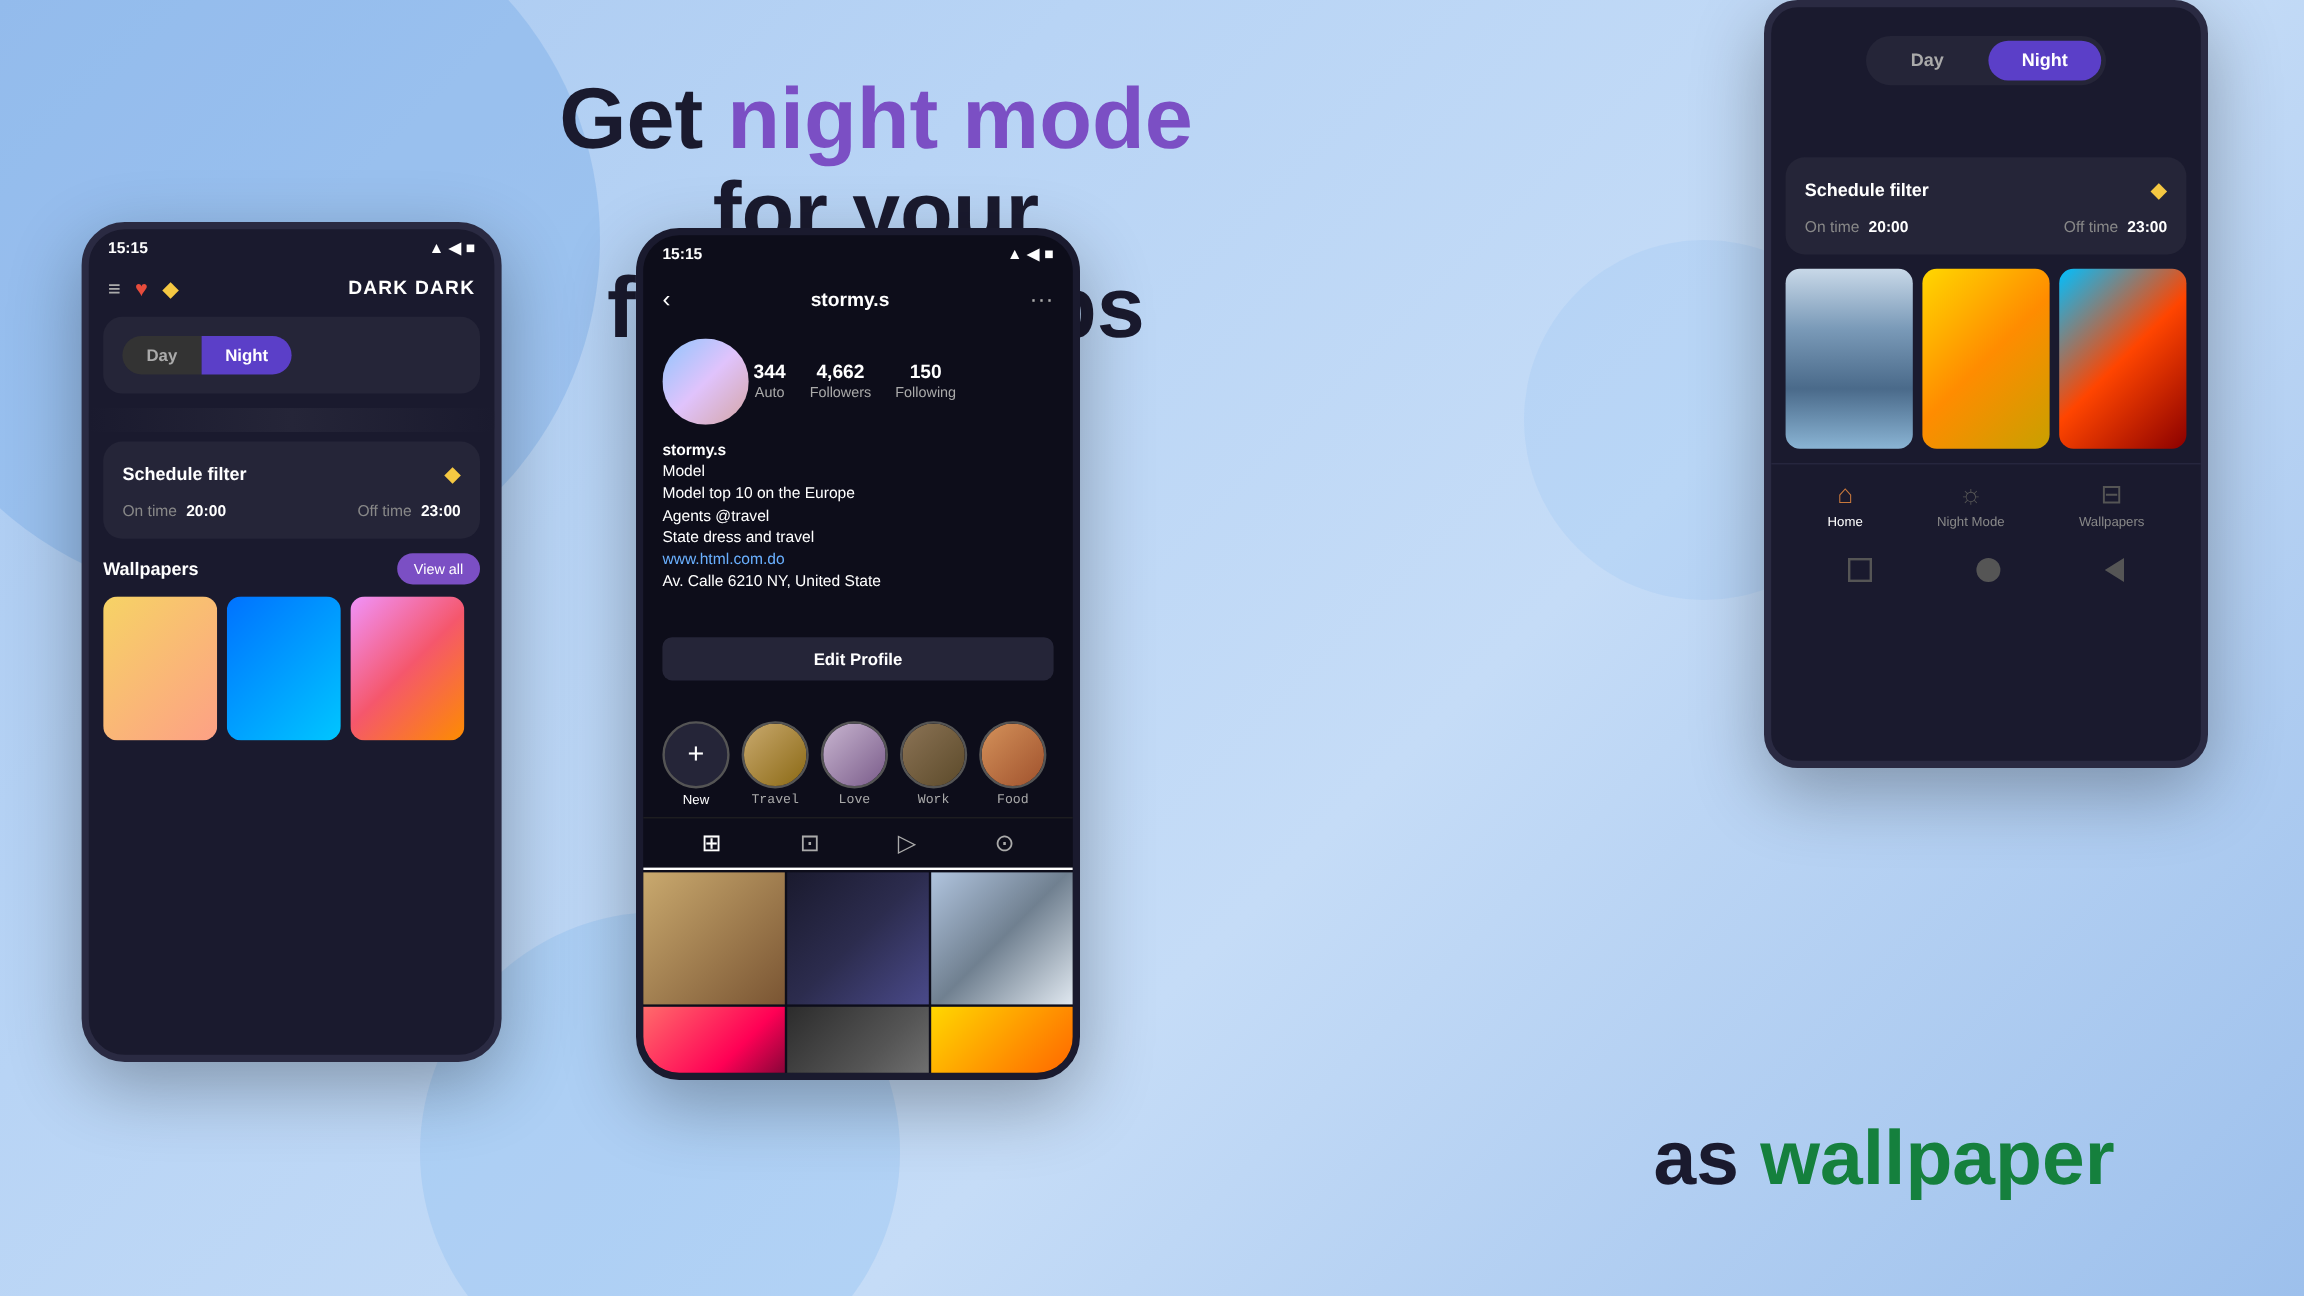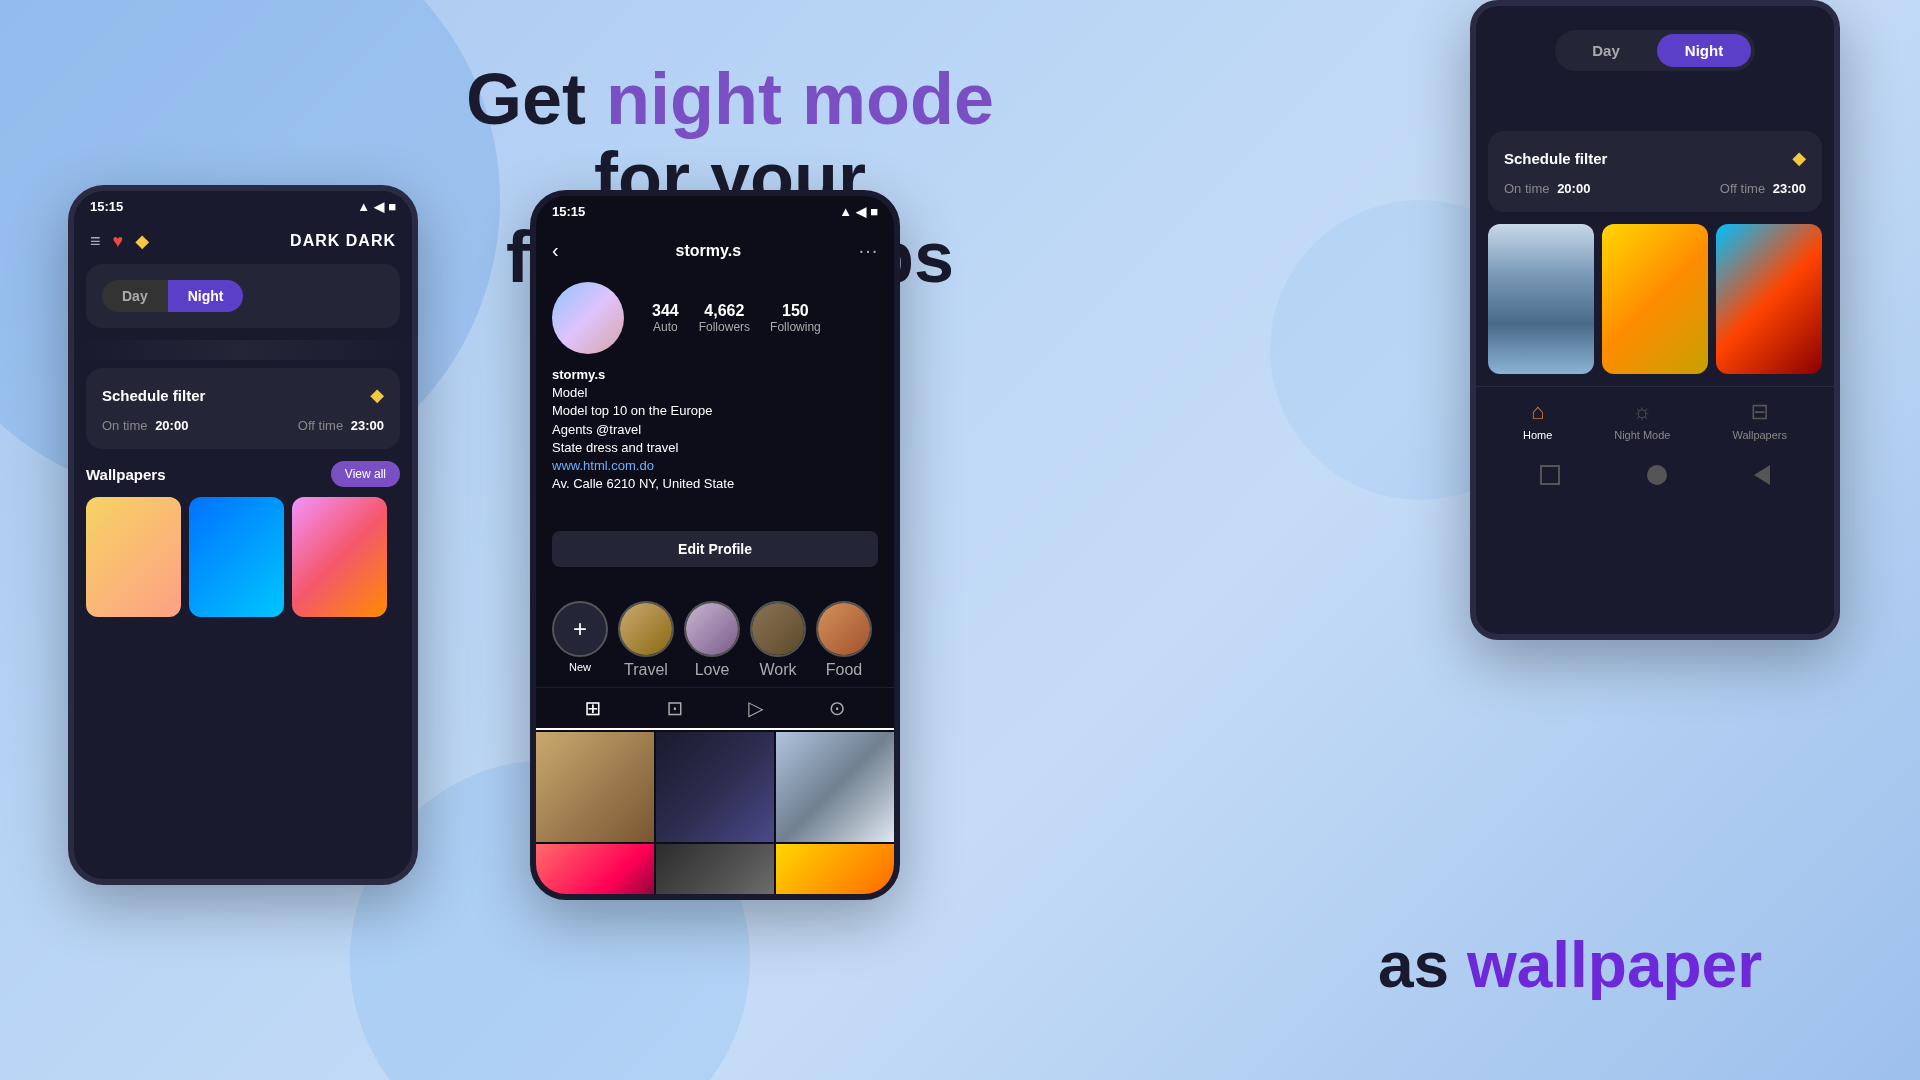"344" .profile-top { gap: 28px -> 4px }
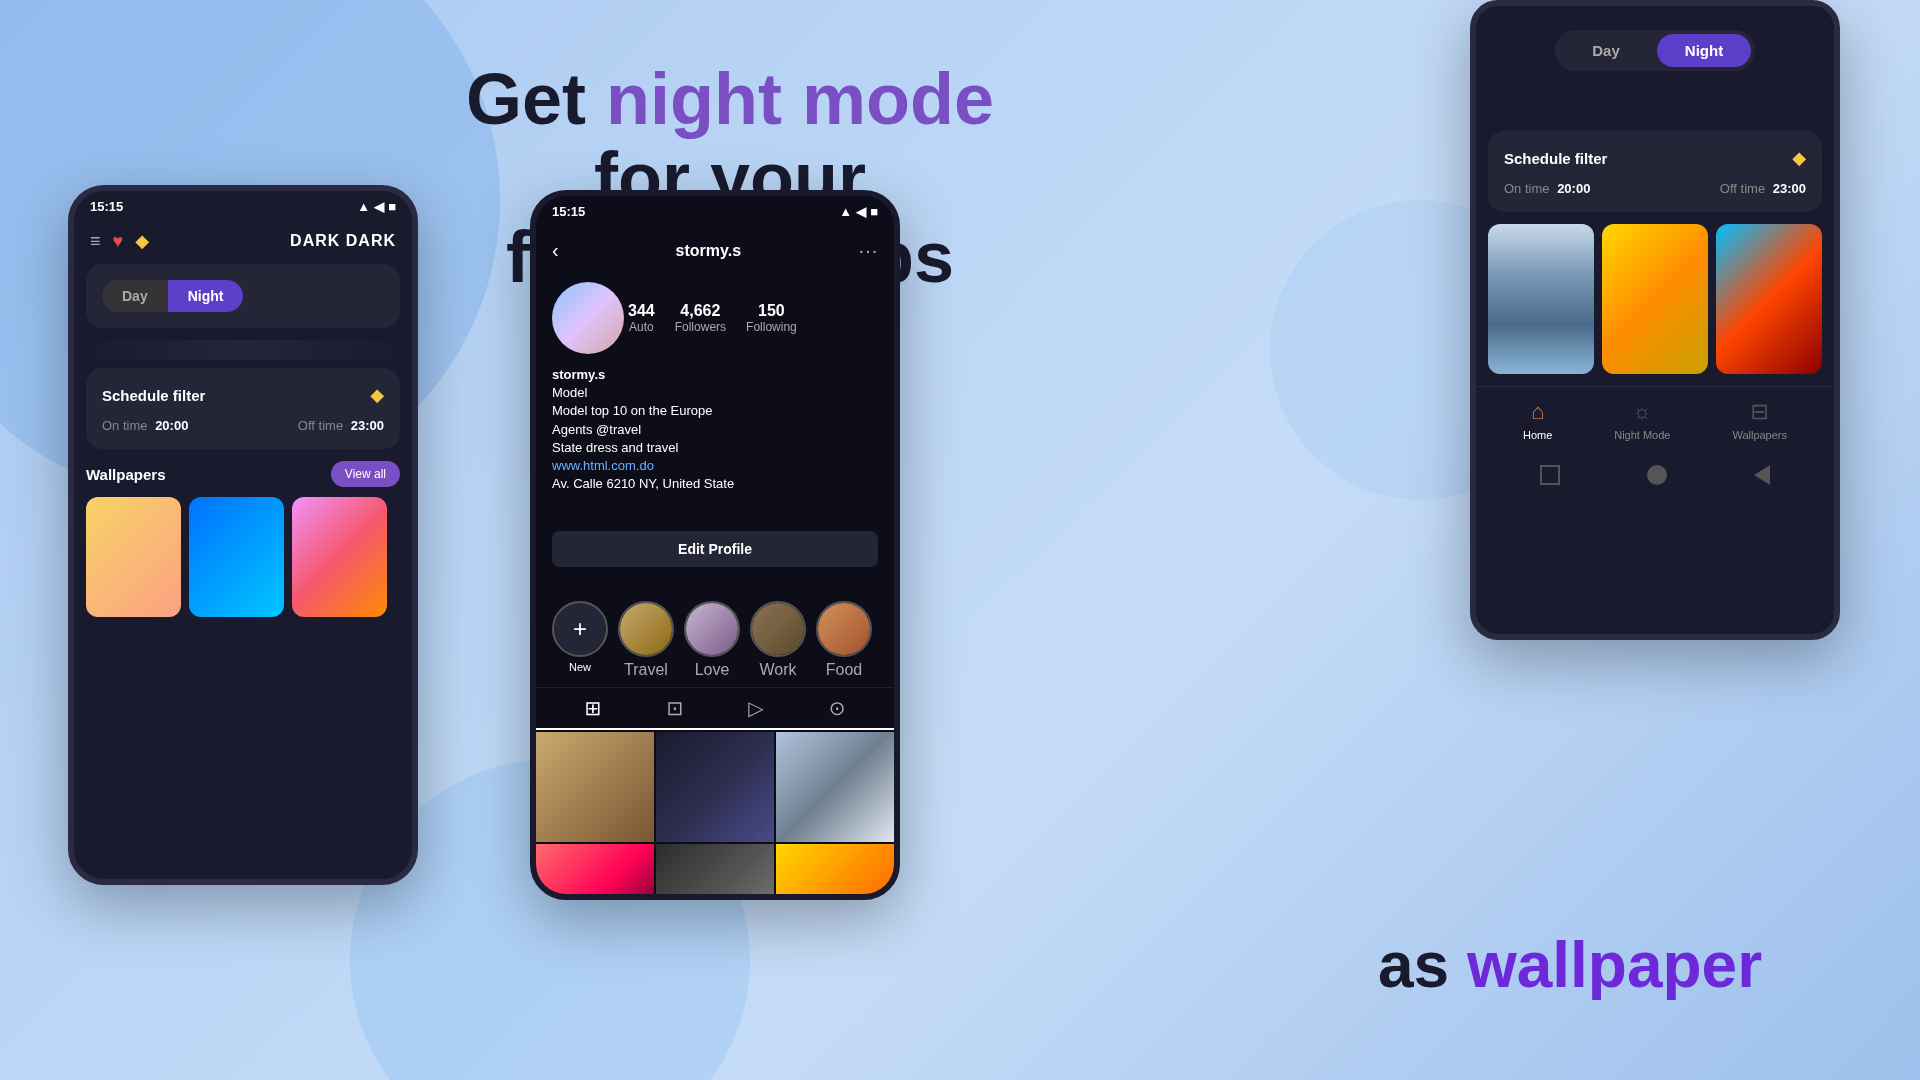"Travel" .story-label { font-family: none -> Liberation Mono, monospace; font-size: 16px -> 11px }
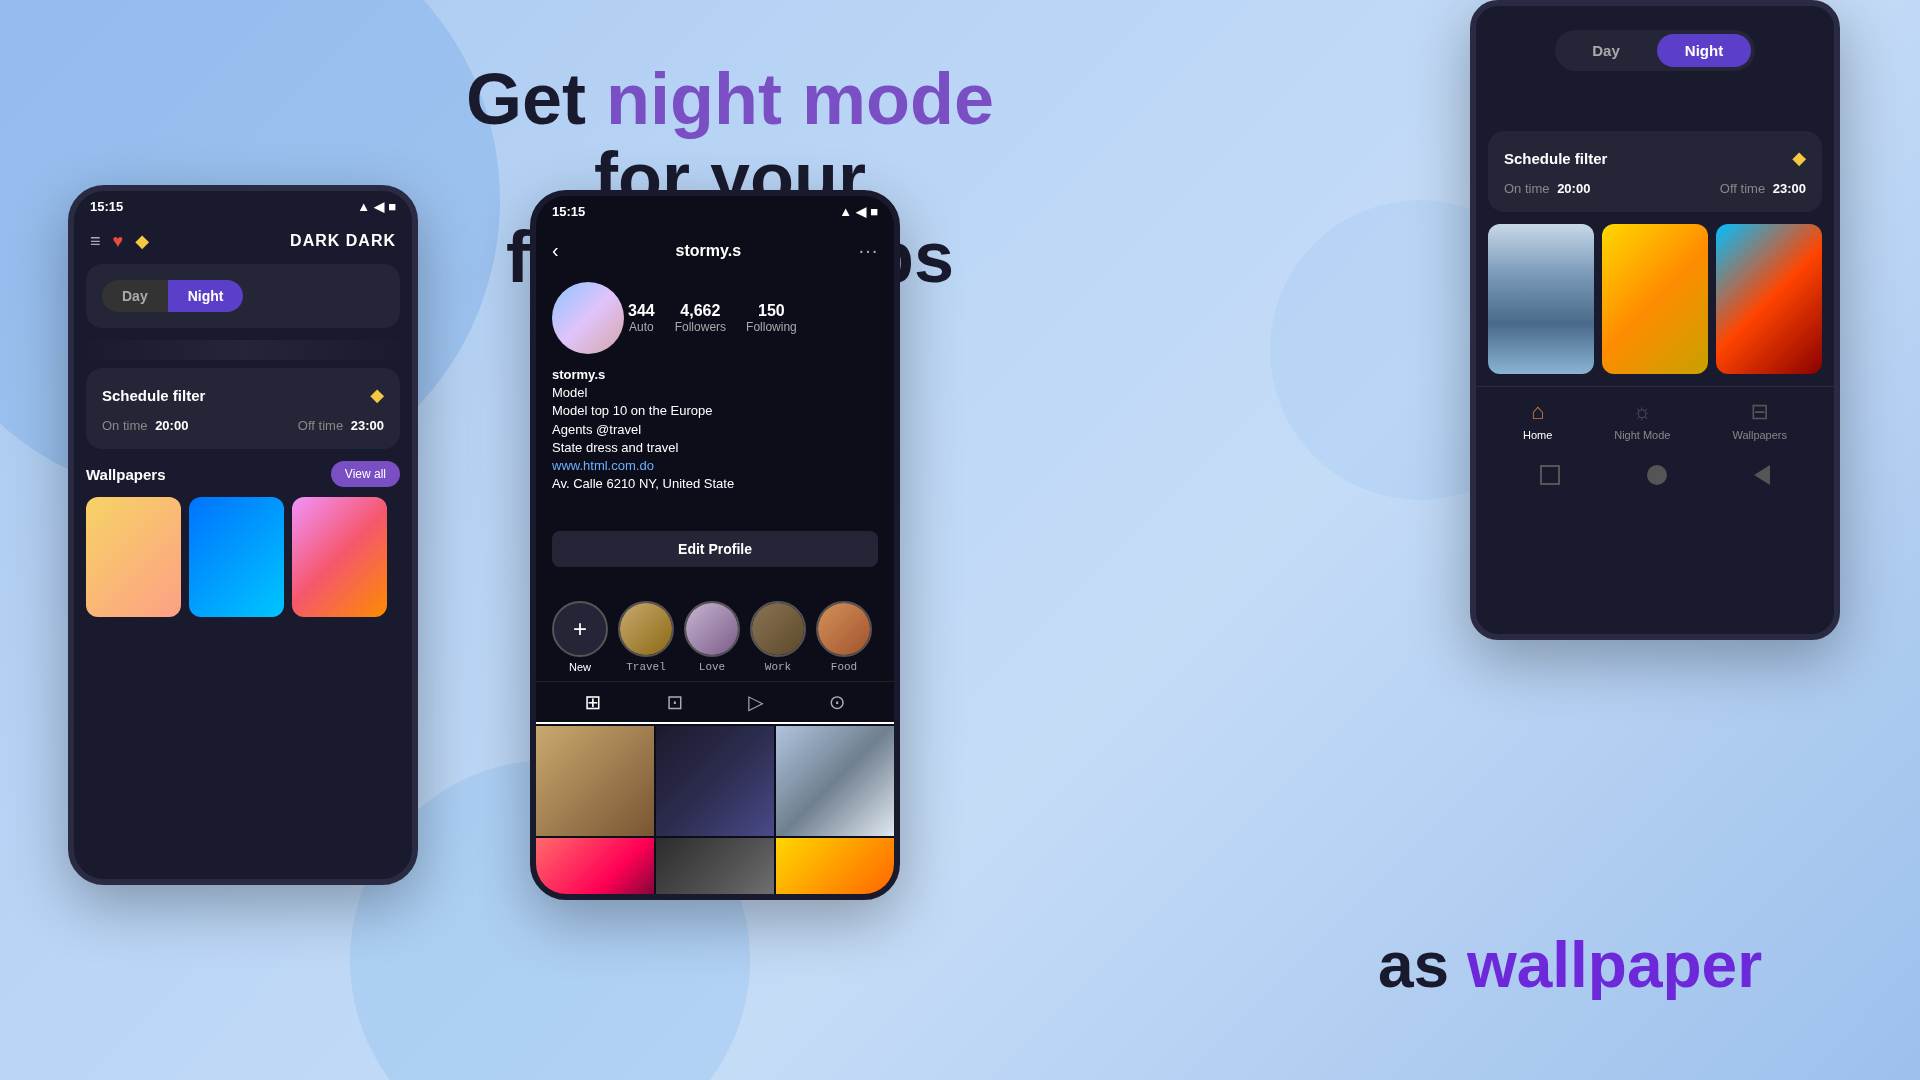"wallpaper" .bottom-text h2 .purple { color: #6d28d9 -> #15803d }
